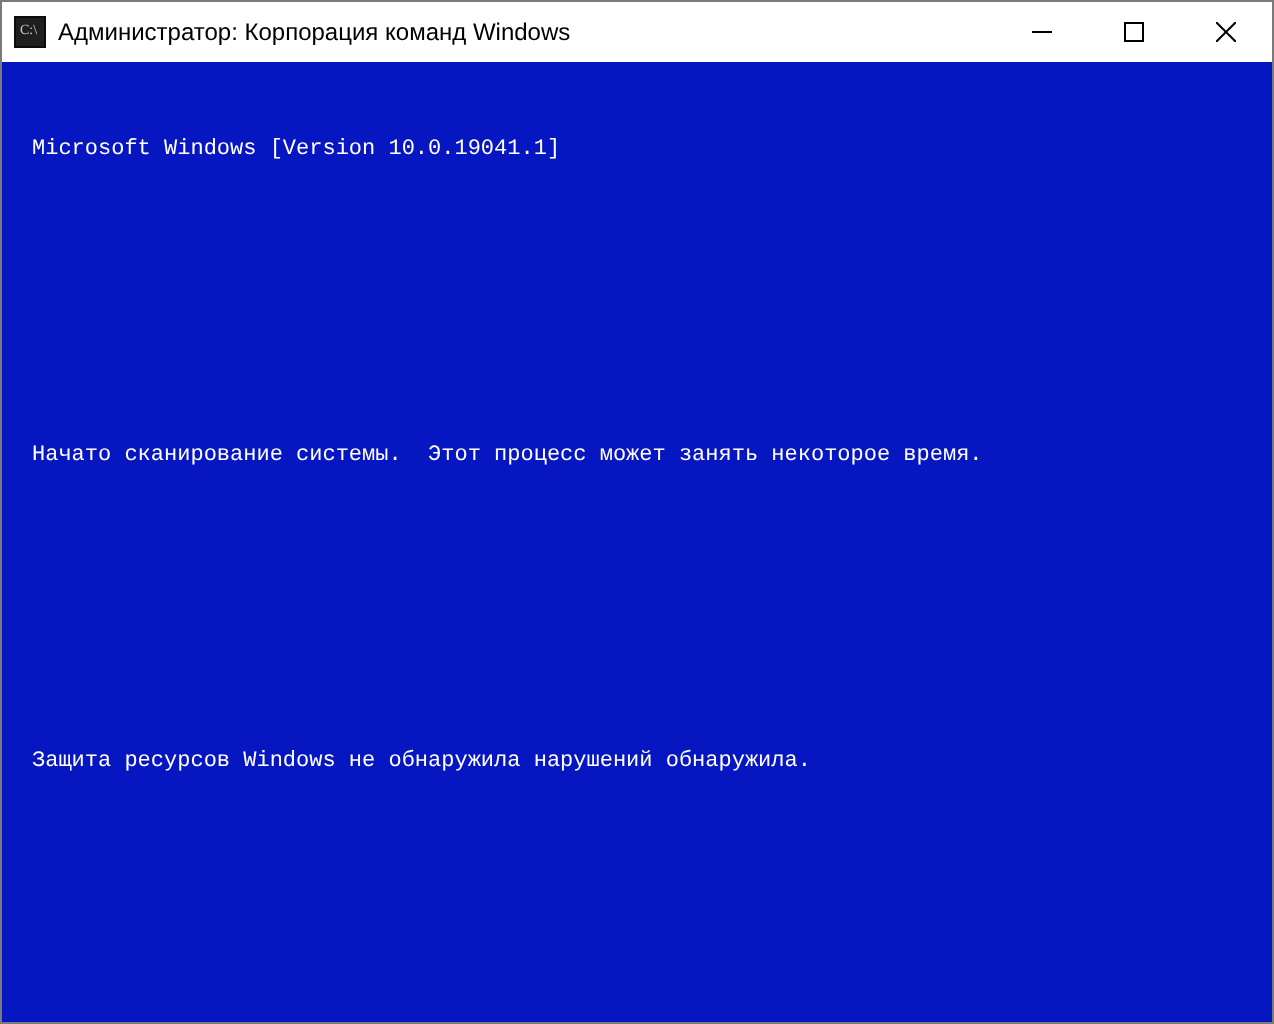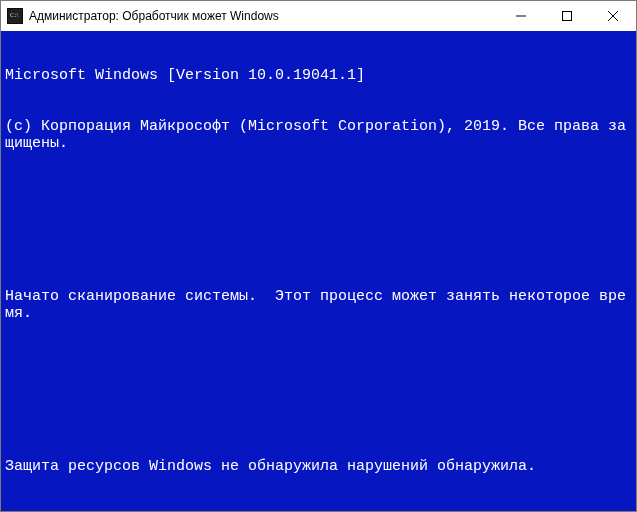"Администратор: Обработчик может Windows" span.title-text { text: Обработчик может -> Корпорация команд }
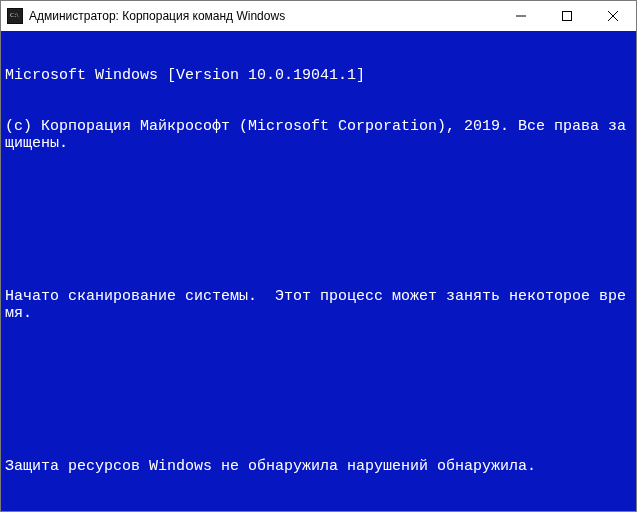"Microsoft Windows [Version 10.0.19041.1]" .terminal { font-size: 15px -> 11px; padding: 2px 4px -> 2px 15px }
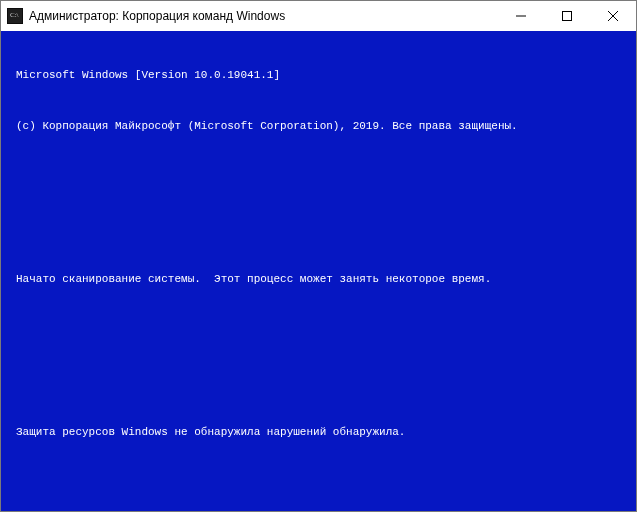"(c) Корпорация Майкрософт (Microsoft" div.line { html: <div>(c) Корпорация Майкрософт (Microsoft Corporation), 2019. Все права защищены.</div> -> none }
